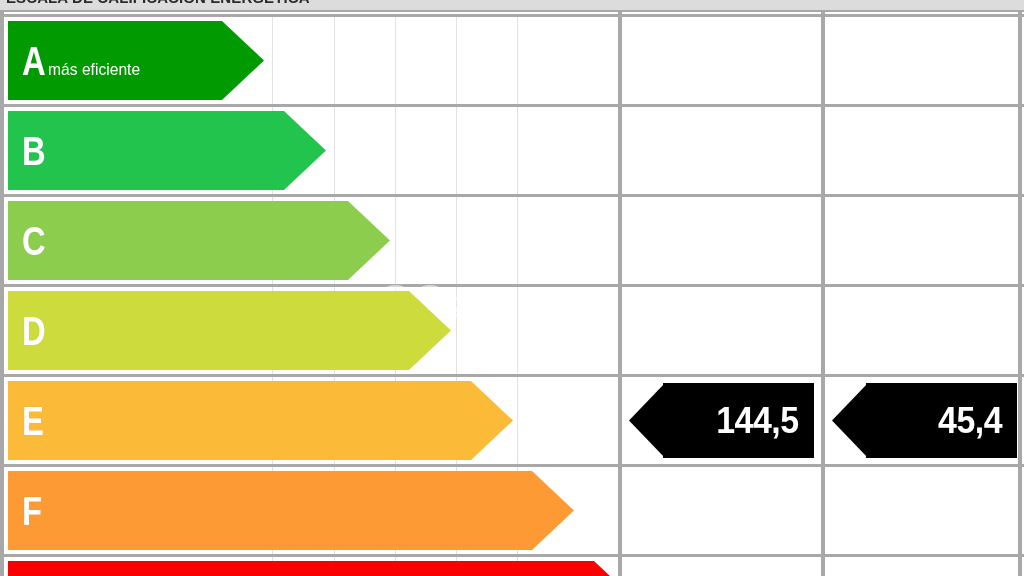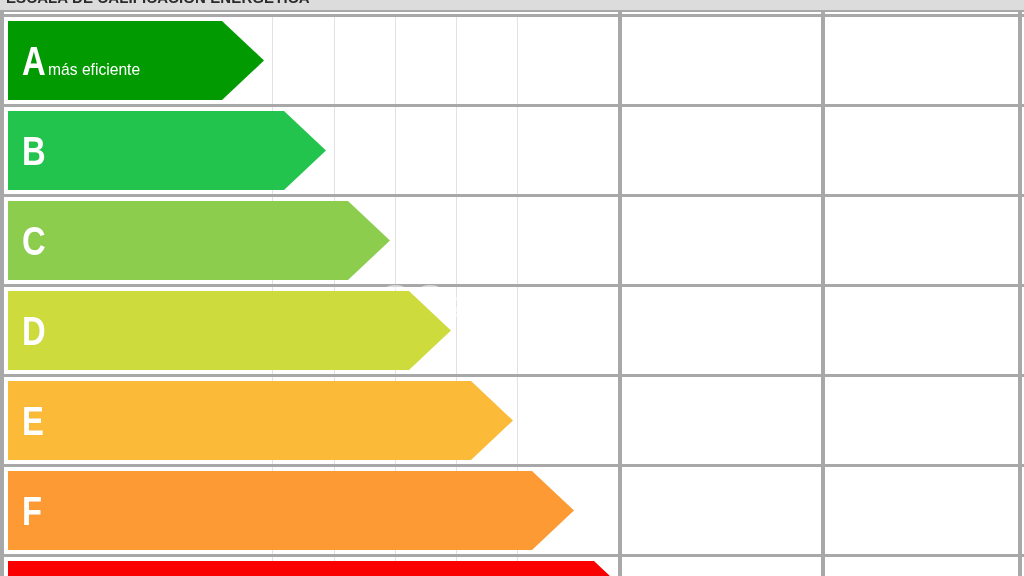"144,5" div.badge-wrap { html: none -> <div> <div> <div></div> <div></div> <span>144,5</span> </div> </div> }
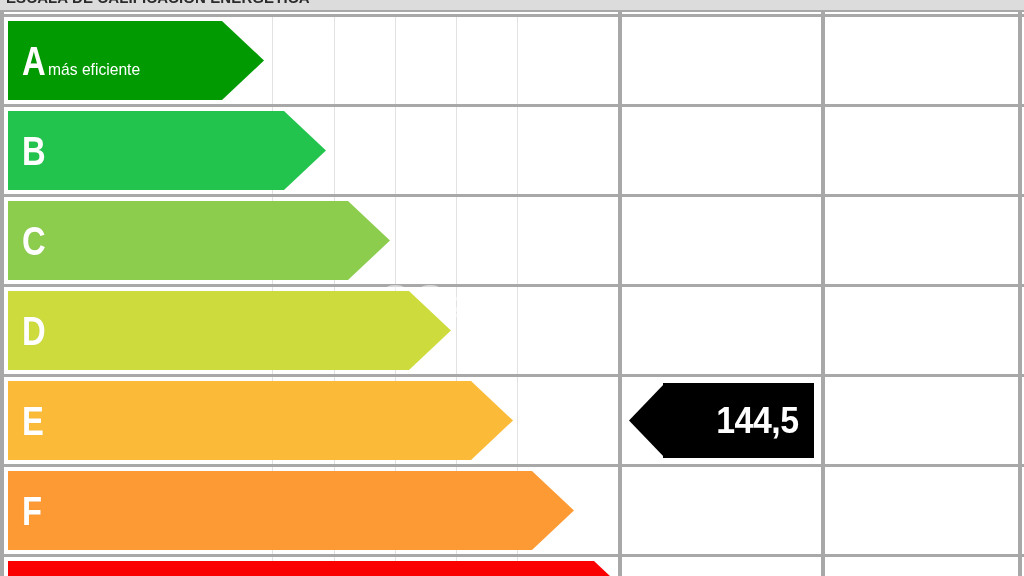"45,4" div.badge-wrap { html: none -> <div> <div> <div></div> <div></div> <span>45,4</span> </div> </div> }
